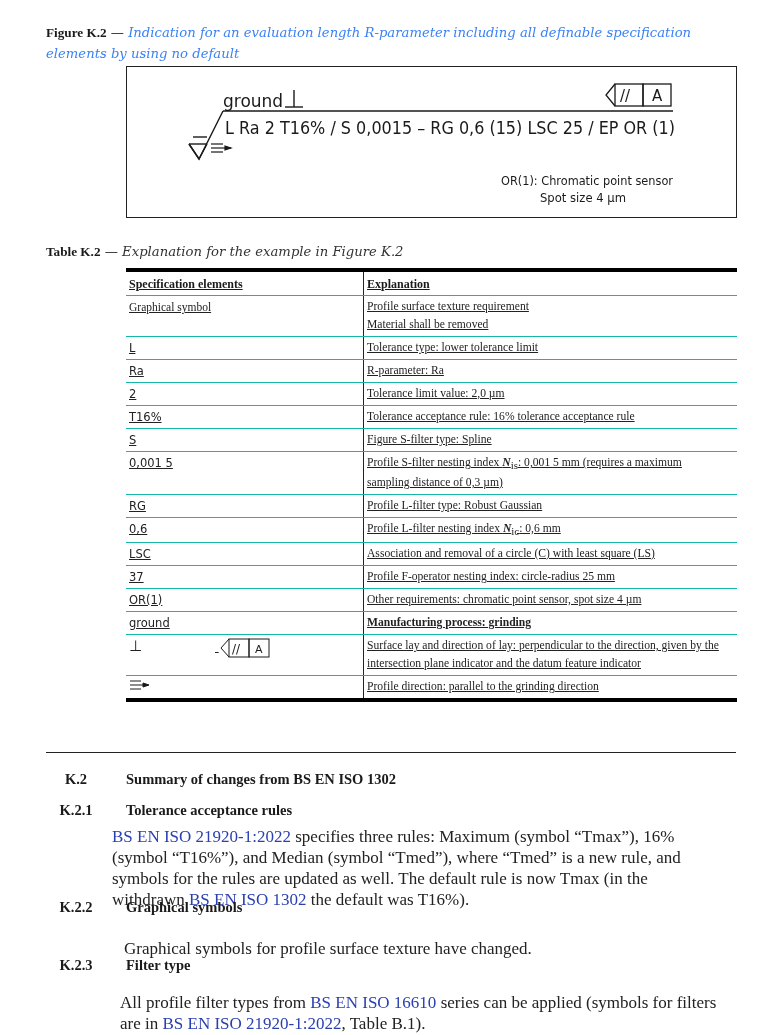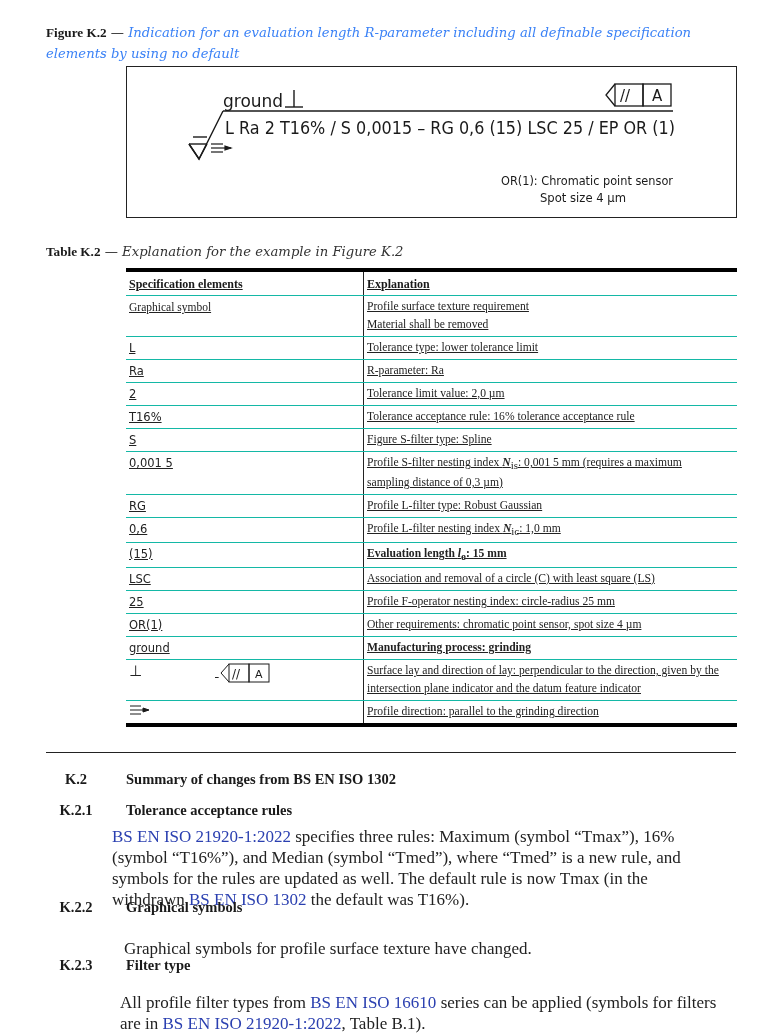": 1,0 mm" span { text: 1,0 -> 0,6 }
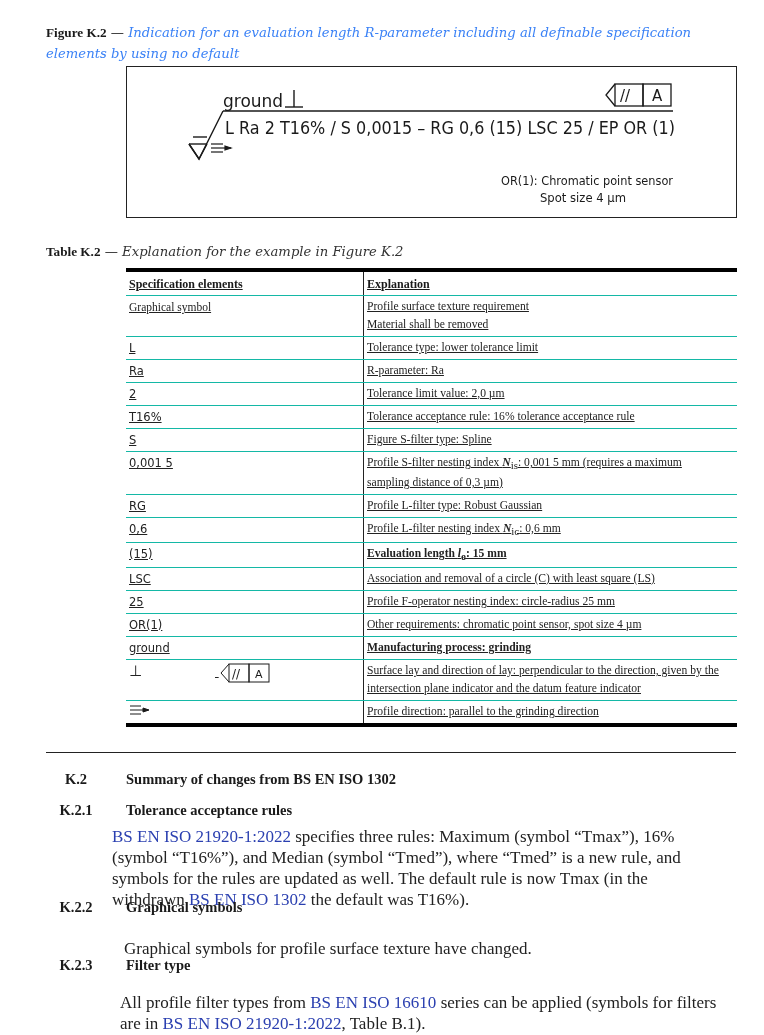"(15)" tr { html: <tr> <td>(15)</td> <td><span>Evaluation length </span><span>l</span><span>e</span><span>: 15 mm</span></td> </tr> -> none }
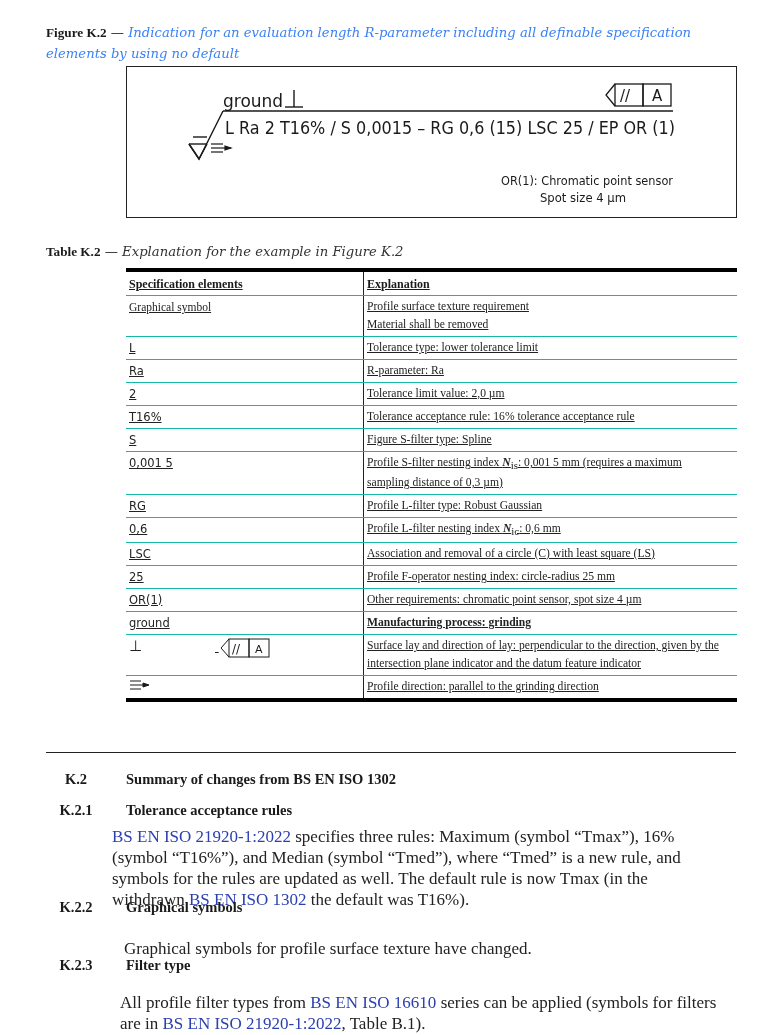"25" td.el { text: 25 -> 37 }
